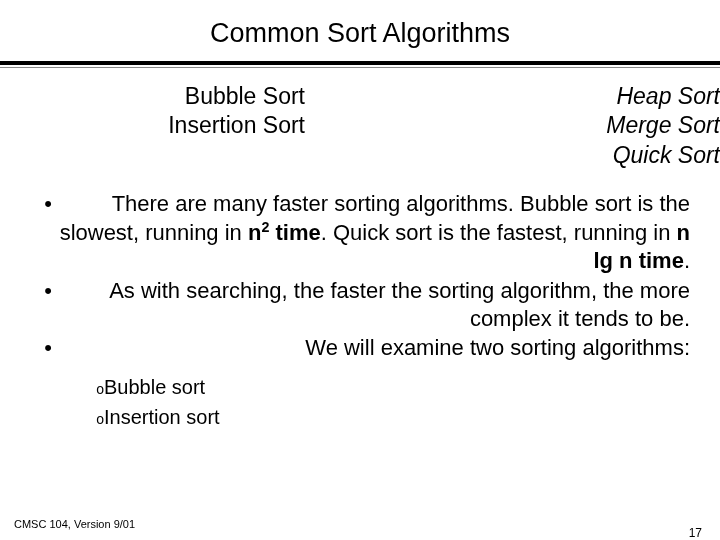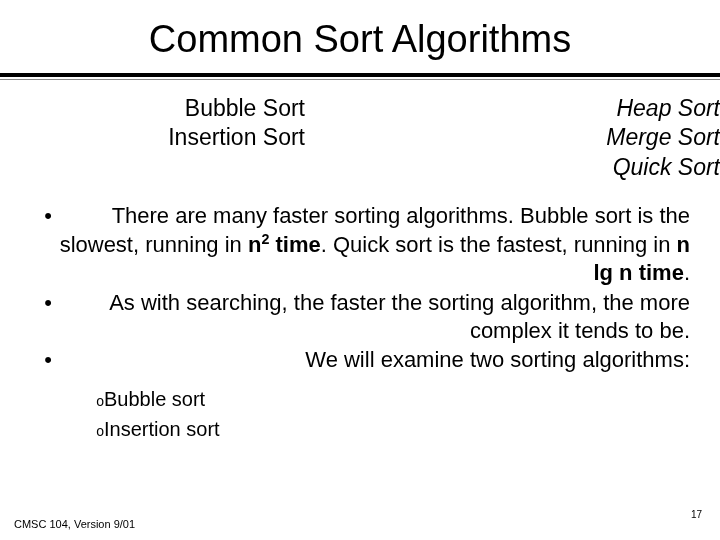"Common Sort Algorithms" .title { font-size: 38px -> 27px }
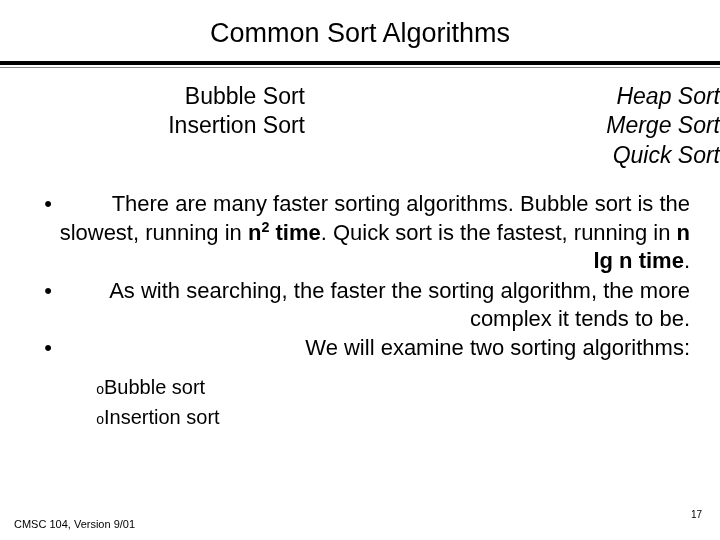"17" .footer-right { bottom: 20px -> 0; font-size: 10px -> 12px }
